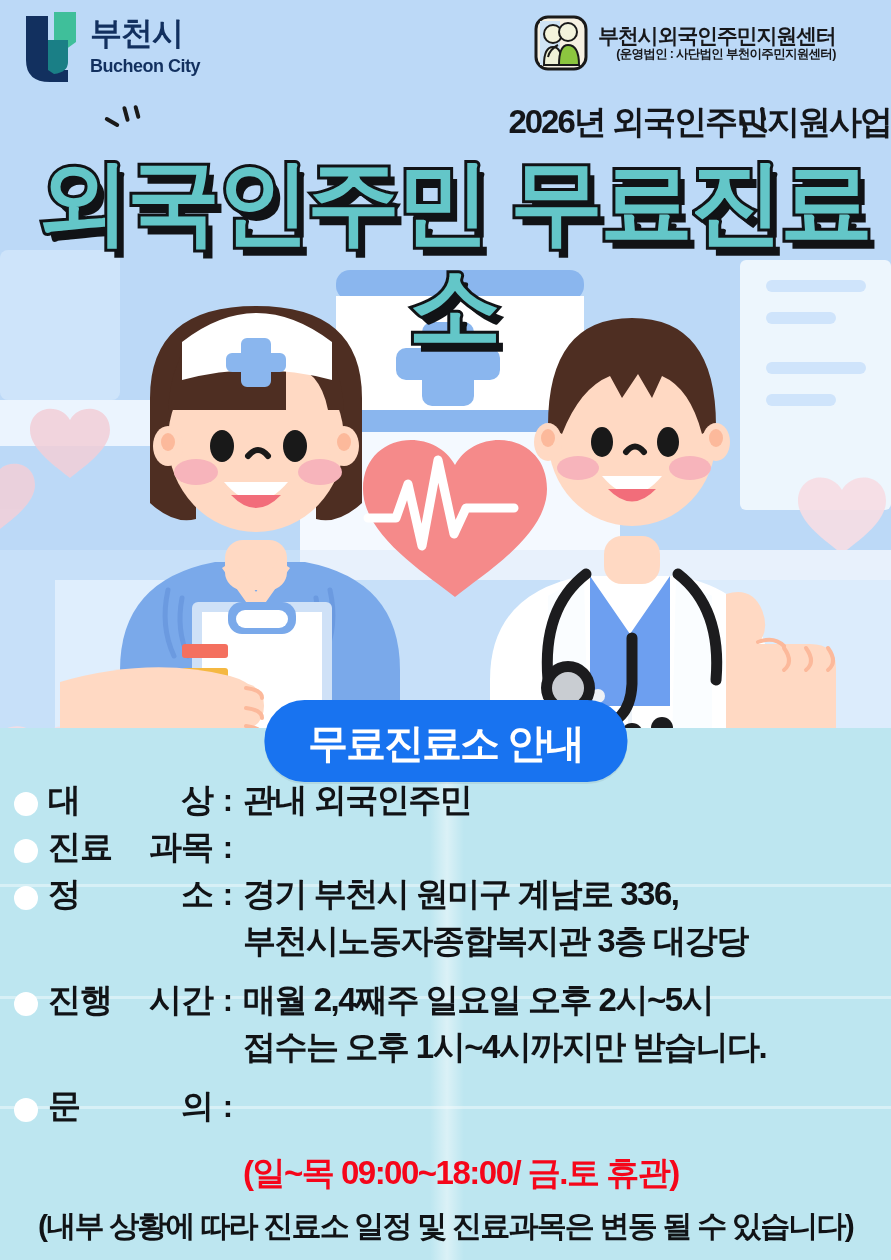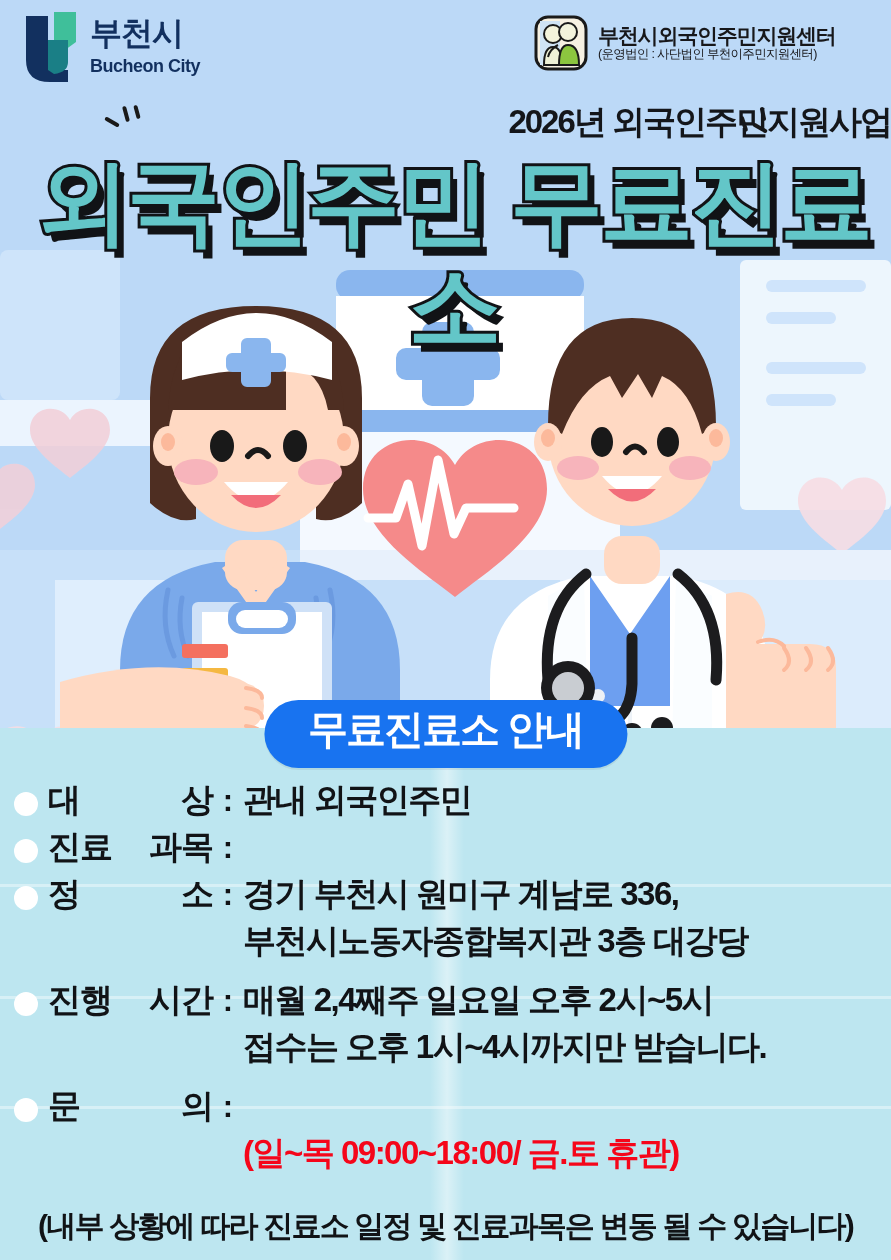"(운영법인 : 사단법인 부천이주민지원센터)" .center-sub { font-weight: normal -> bold; text-align: none -> right }
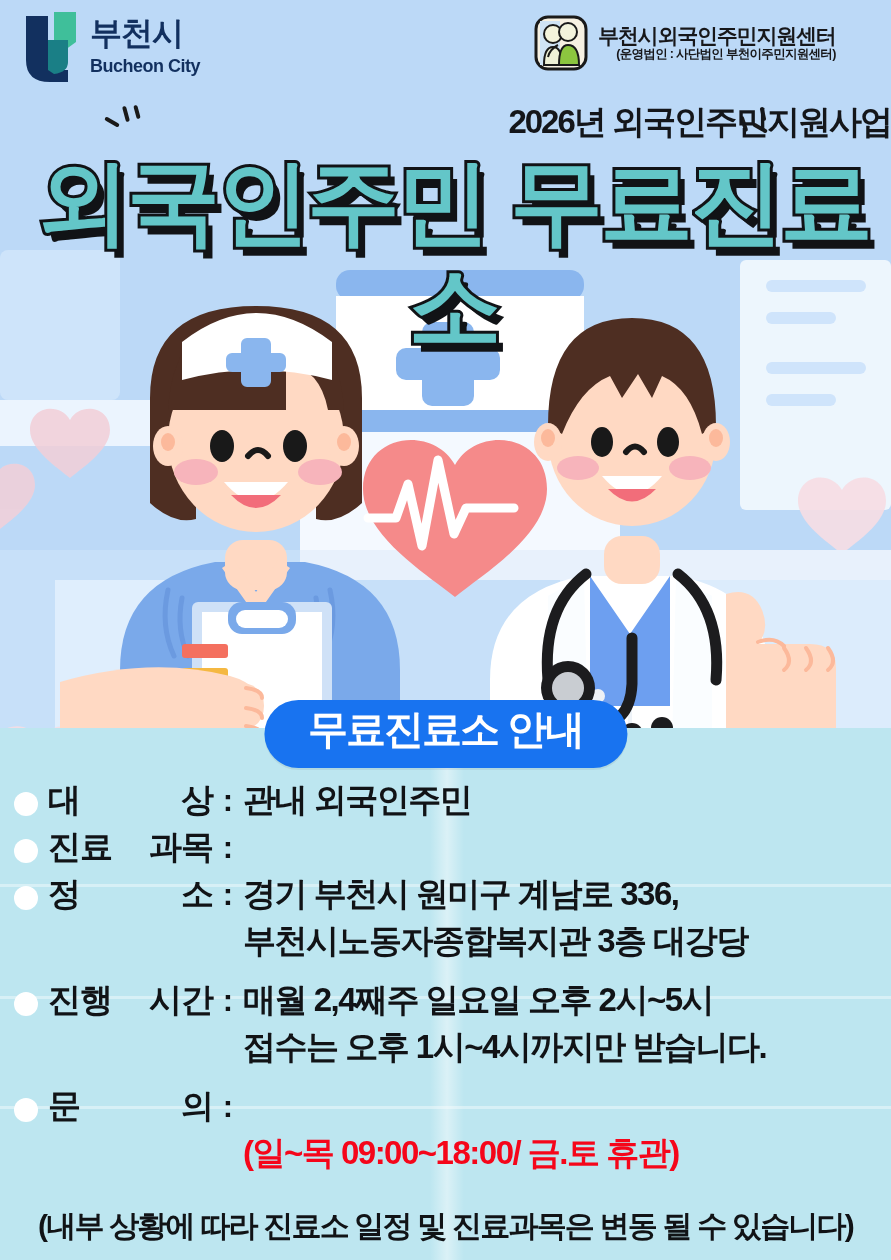"무료진료소 안내" .badge { padding: 2px 44px 11px 44px -> 16px 44px 11px 44px }
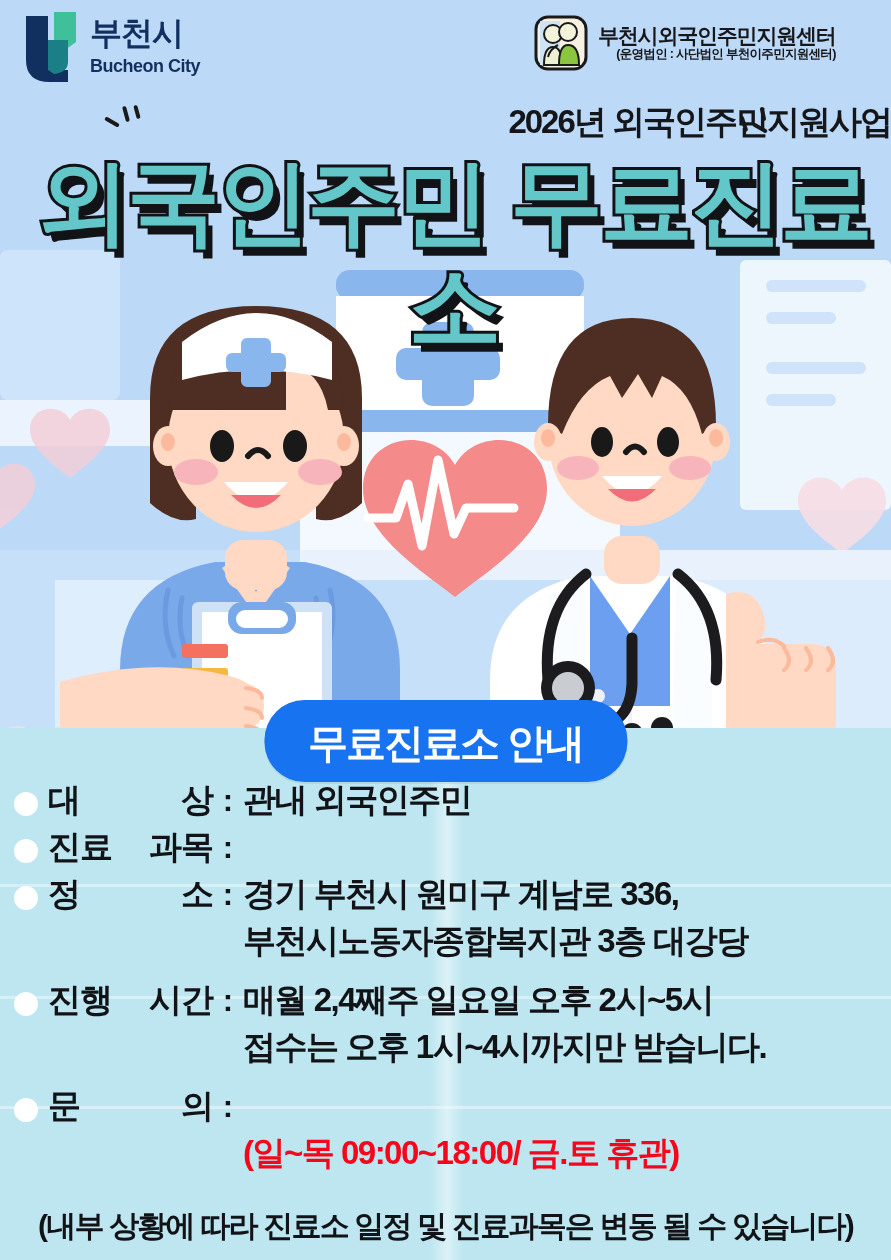"(일~목 09:00~18:00/ 금.토 휴관)" .value.red { margin-top: none -> 20px }
